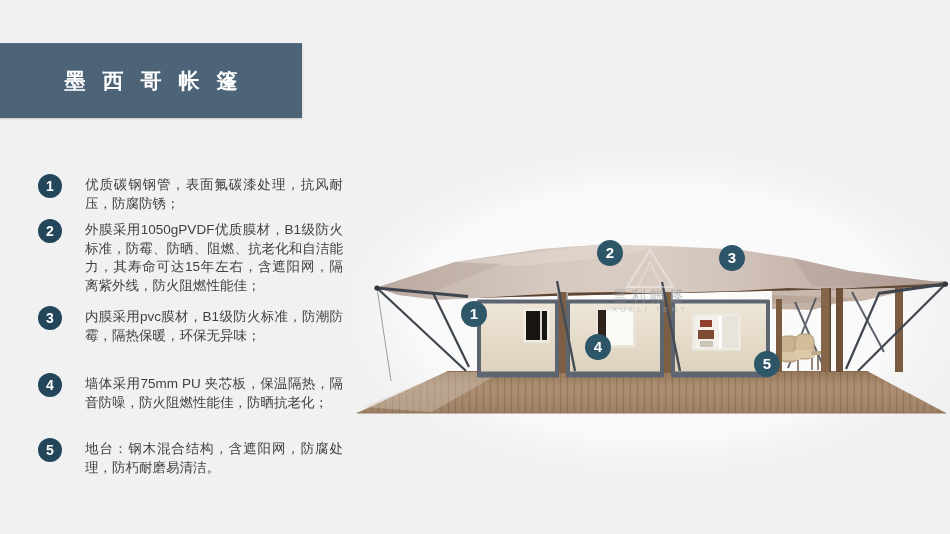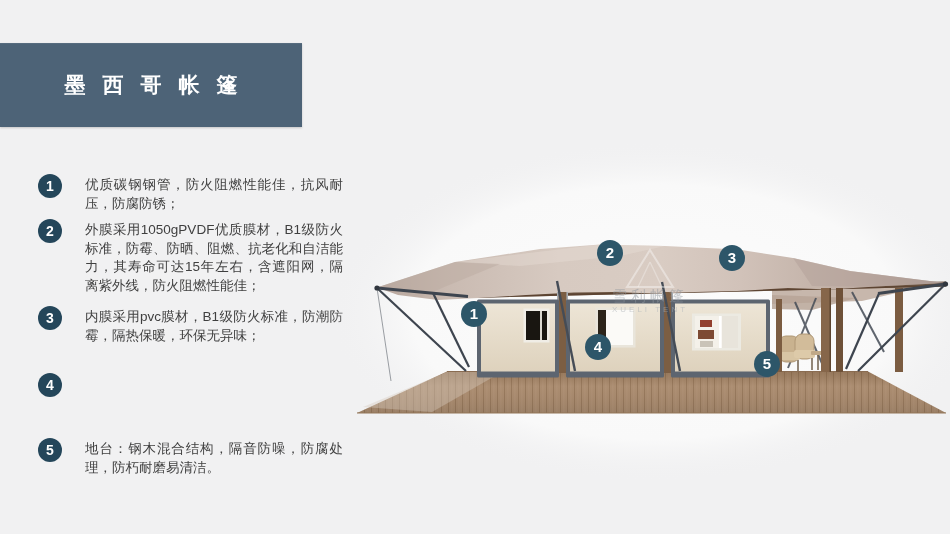"墨西哥帐篷" .banner { height: 84px -> 75px }
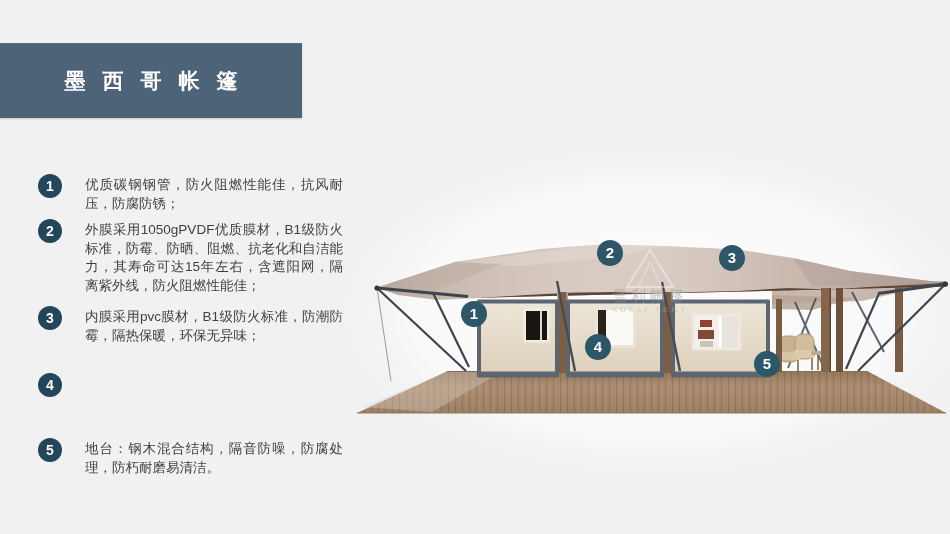"优质碳钢钢管，防火阻燃性能佳，抗风耐压，防腐防锈；" div.ftext { text: 防火阻燃性能佳 -> 表面氟碳漆处理 }
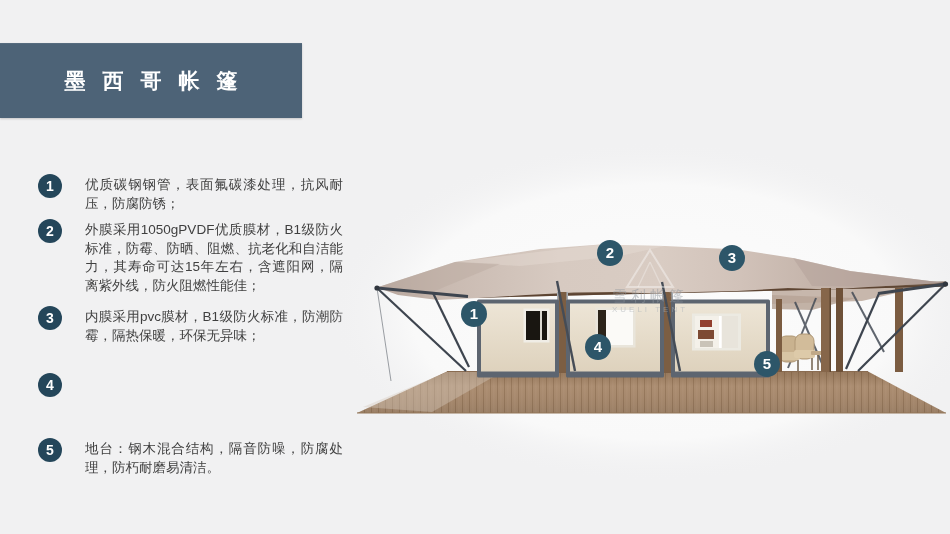"墙体采用75mm PU 夹芯板，保温隔热，隔音防噪，防火阻燃性能佳，防晒抗老化；" div.ftext { html: none -> <div>墙体采用75mm PU 夹芯板，保温隔热，隔音防噪，防火阻燃性能佳，防晒抗老化；</div> }
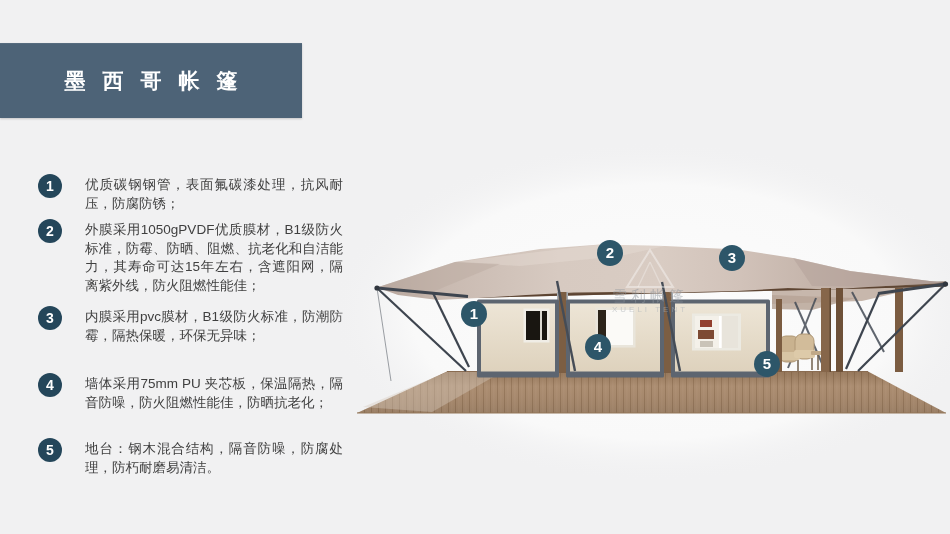"地台：钢木混合结构，隔音防噪，防腐处理，防朽耐磨易清洁。" div.ftext { text: 隔音防噪 -> 含遮阳网 }
